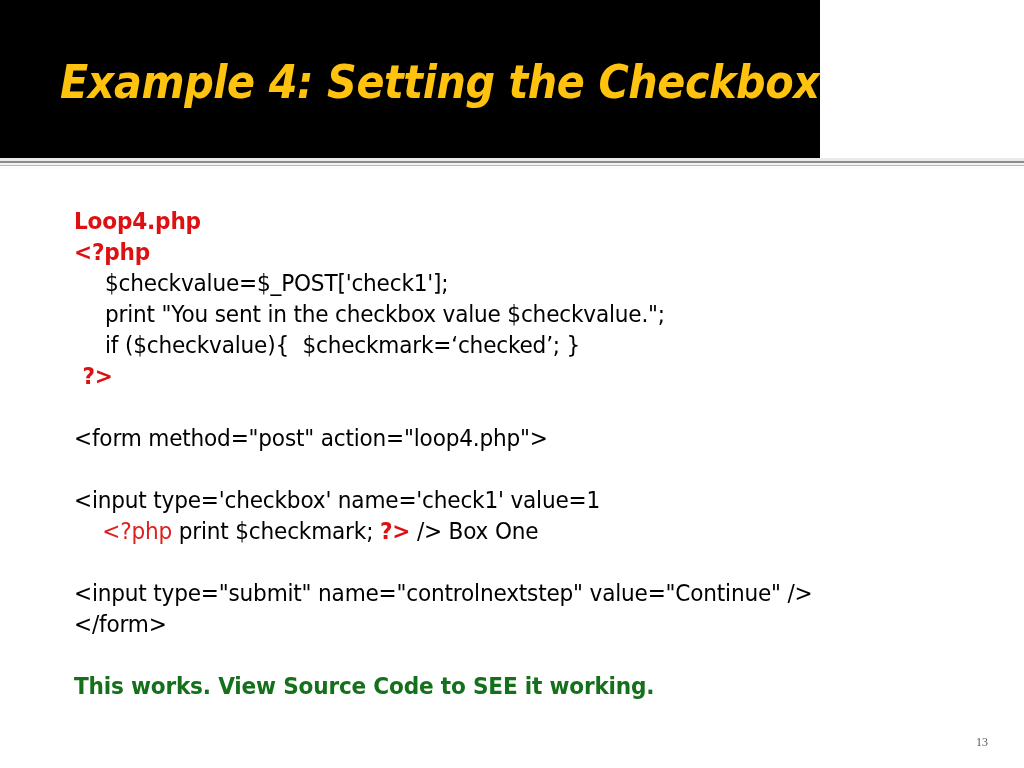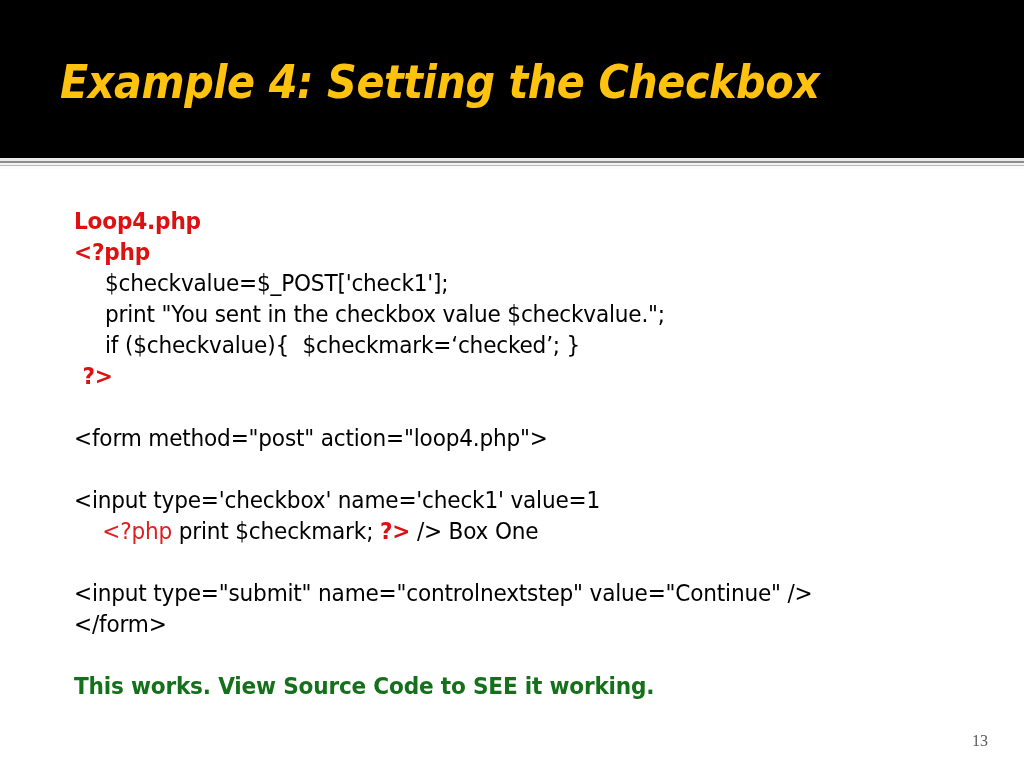"Example 4: Setting the Checkbox" .title-bar { width: 1024px -> 820px }
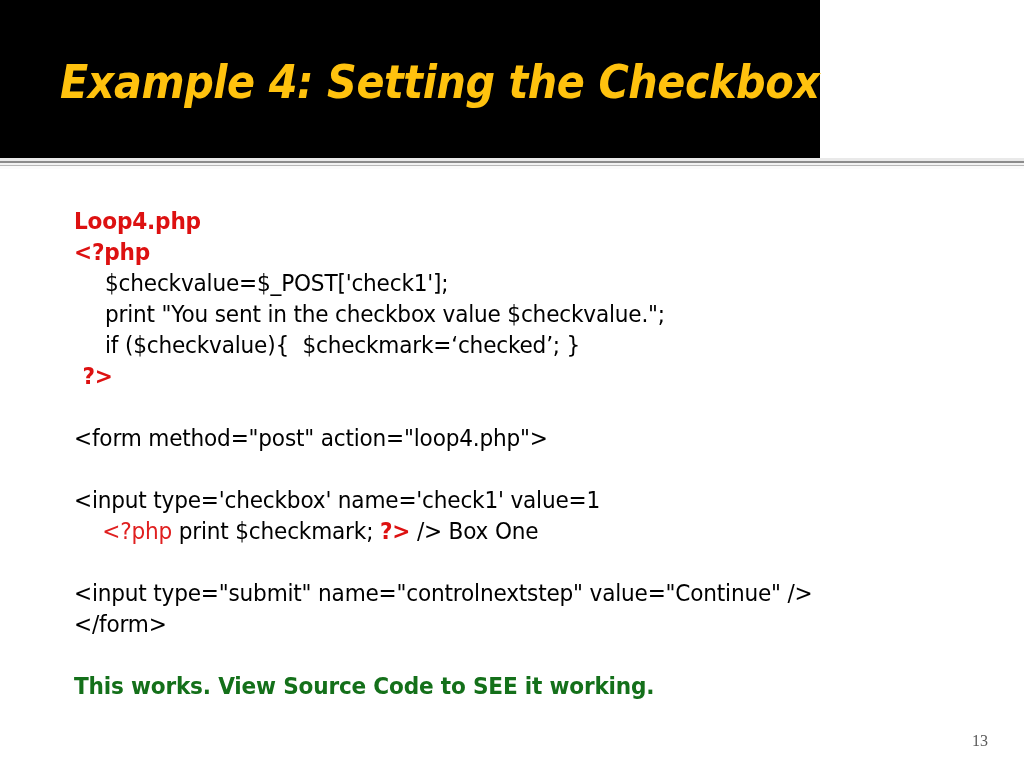"13" .page-number { font-size: 16px -> 12px }
